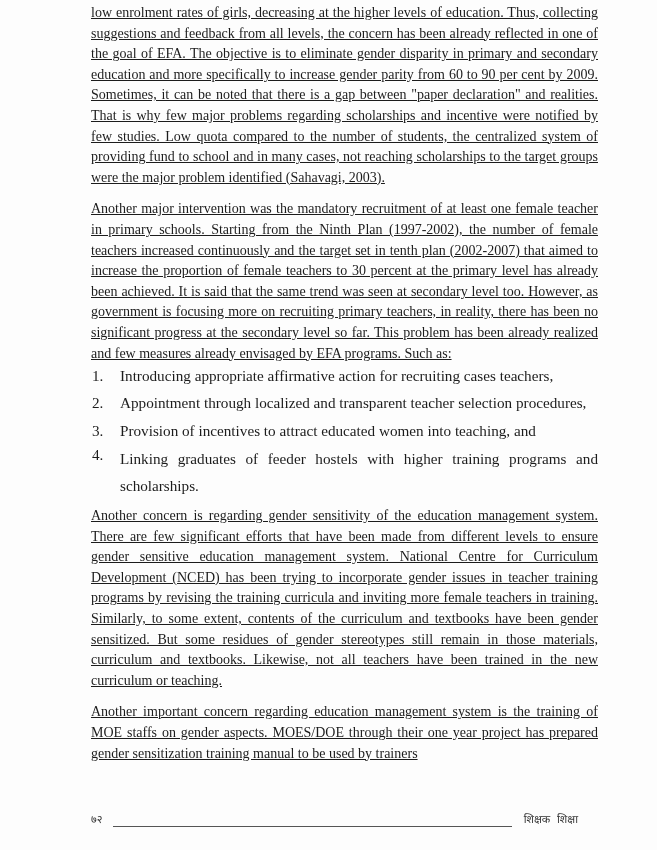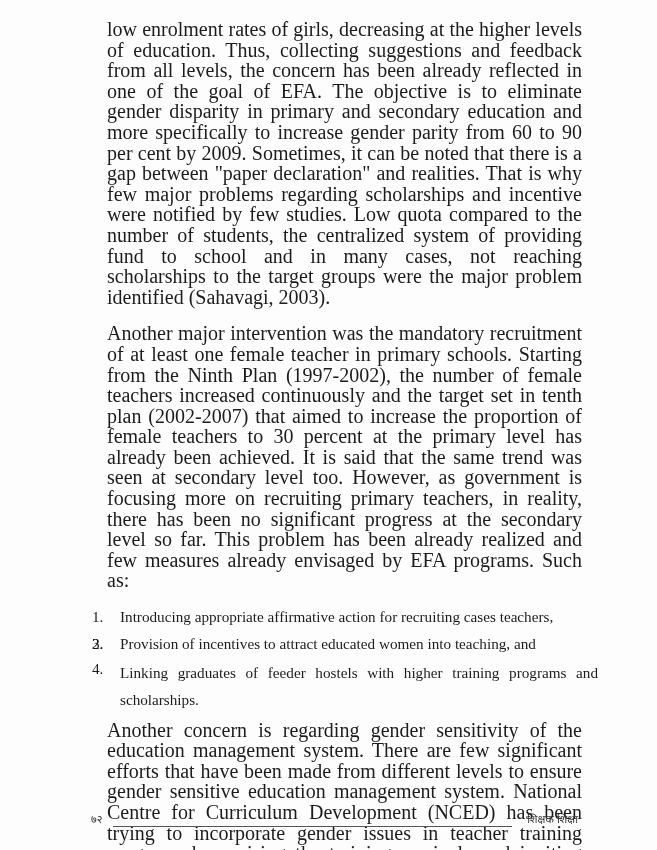"low enrolment rates of girls," p.para { font-size: 20px -> 14px; margin: 16px -> 0; text-decoration: none -> underline }
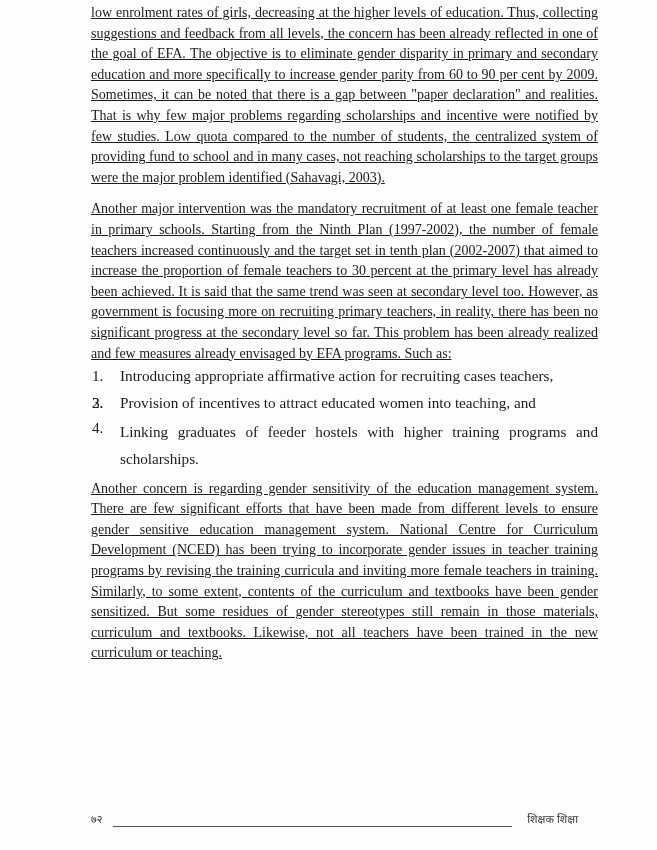"Appointment through localized and" span.txt { html: none -> <span>Appointment through localized and transparent teacher selection procedures,</span> }
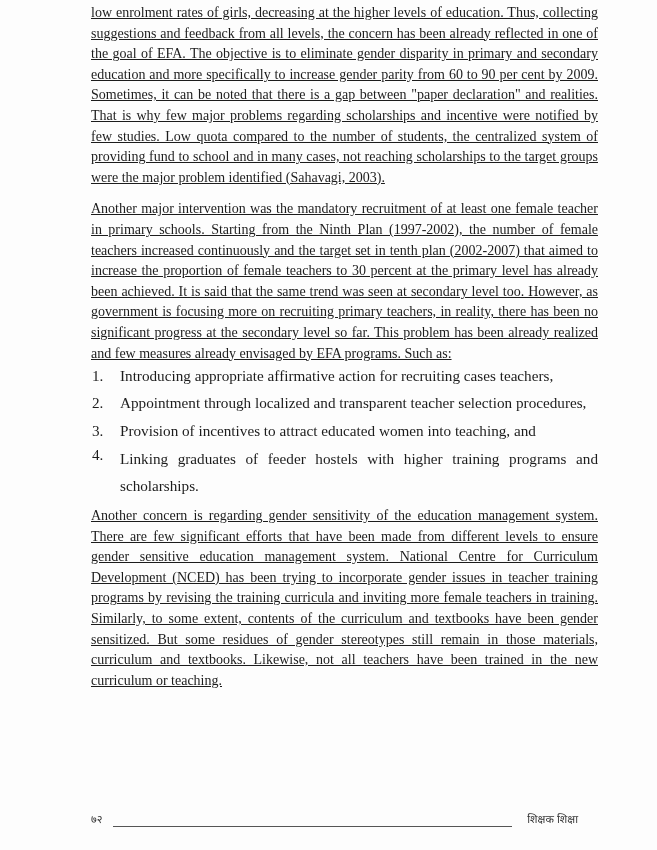"Another important concern regarding" p.para { html: none -> <p>Another important concern regarding education management system is the training of MOE staffs on gender aspects. MOES/DOE through their one year project has prepared gender sensitization training manual to be used by trainers</p> }
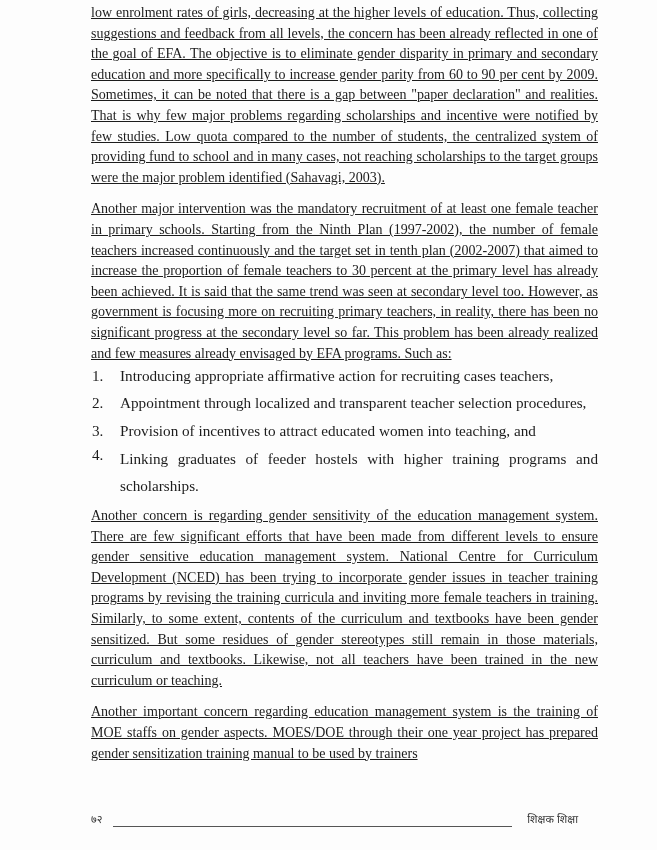"७२" .footer { font-family: Liberation Sans, sans-serif -> Liberation Mono, monospace }
